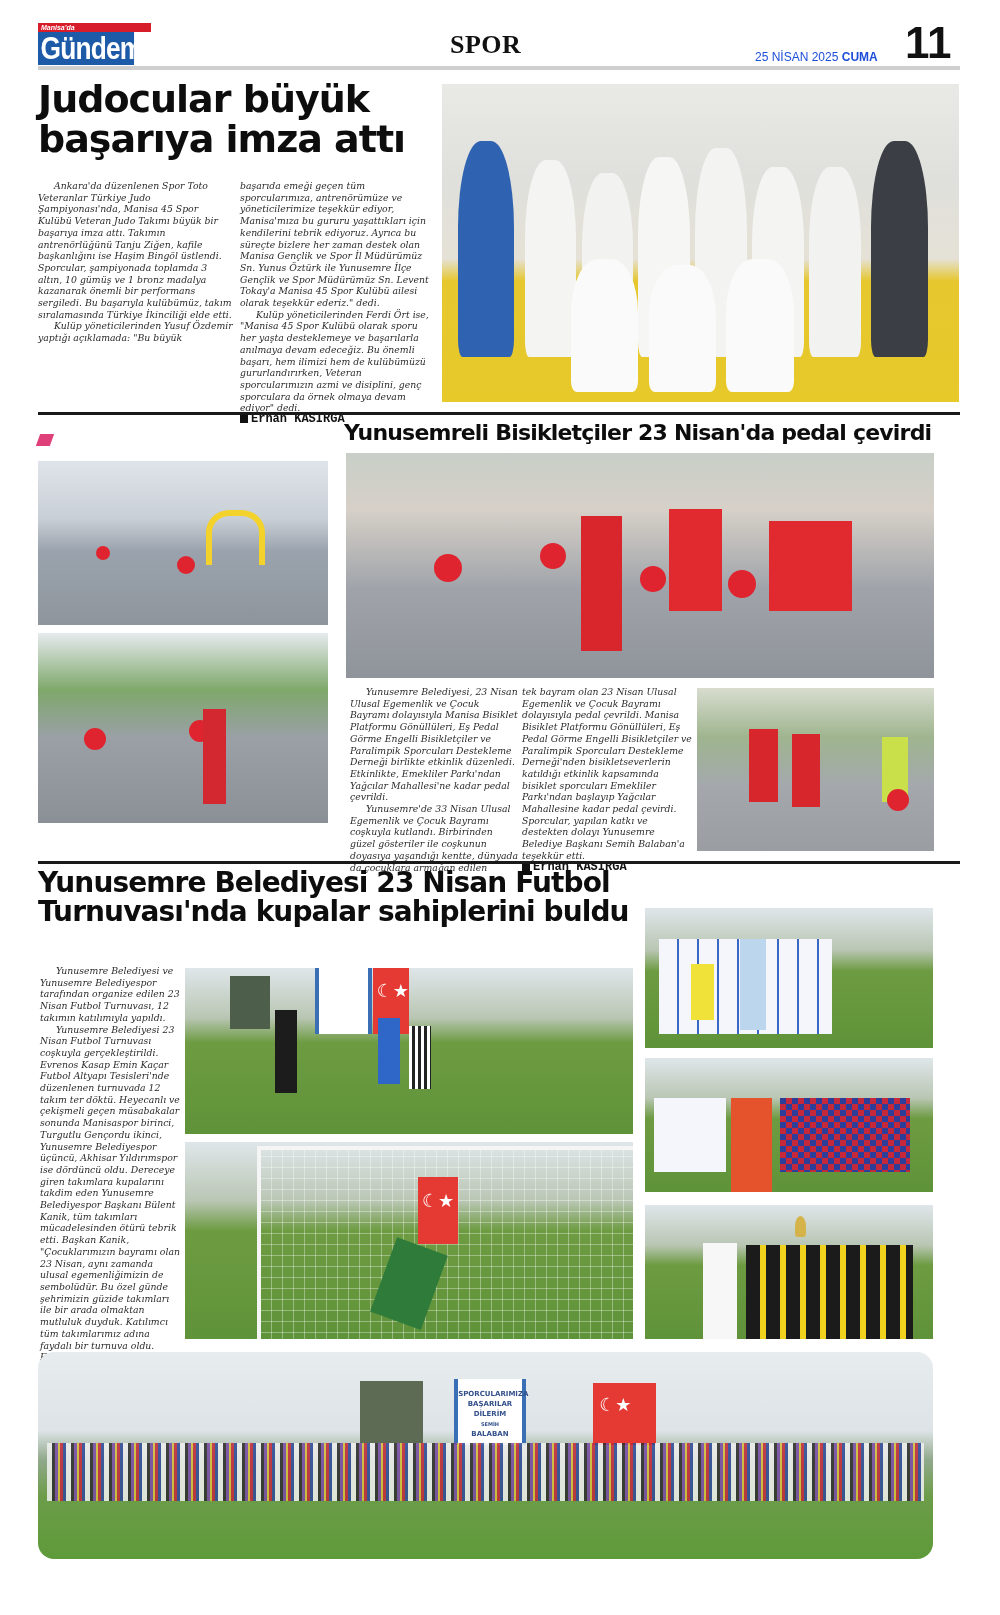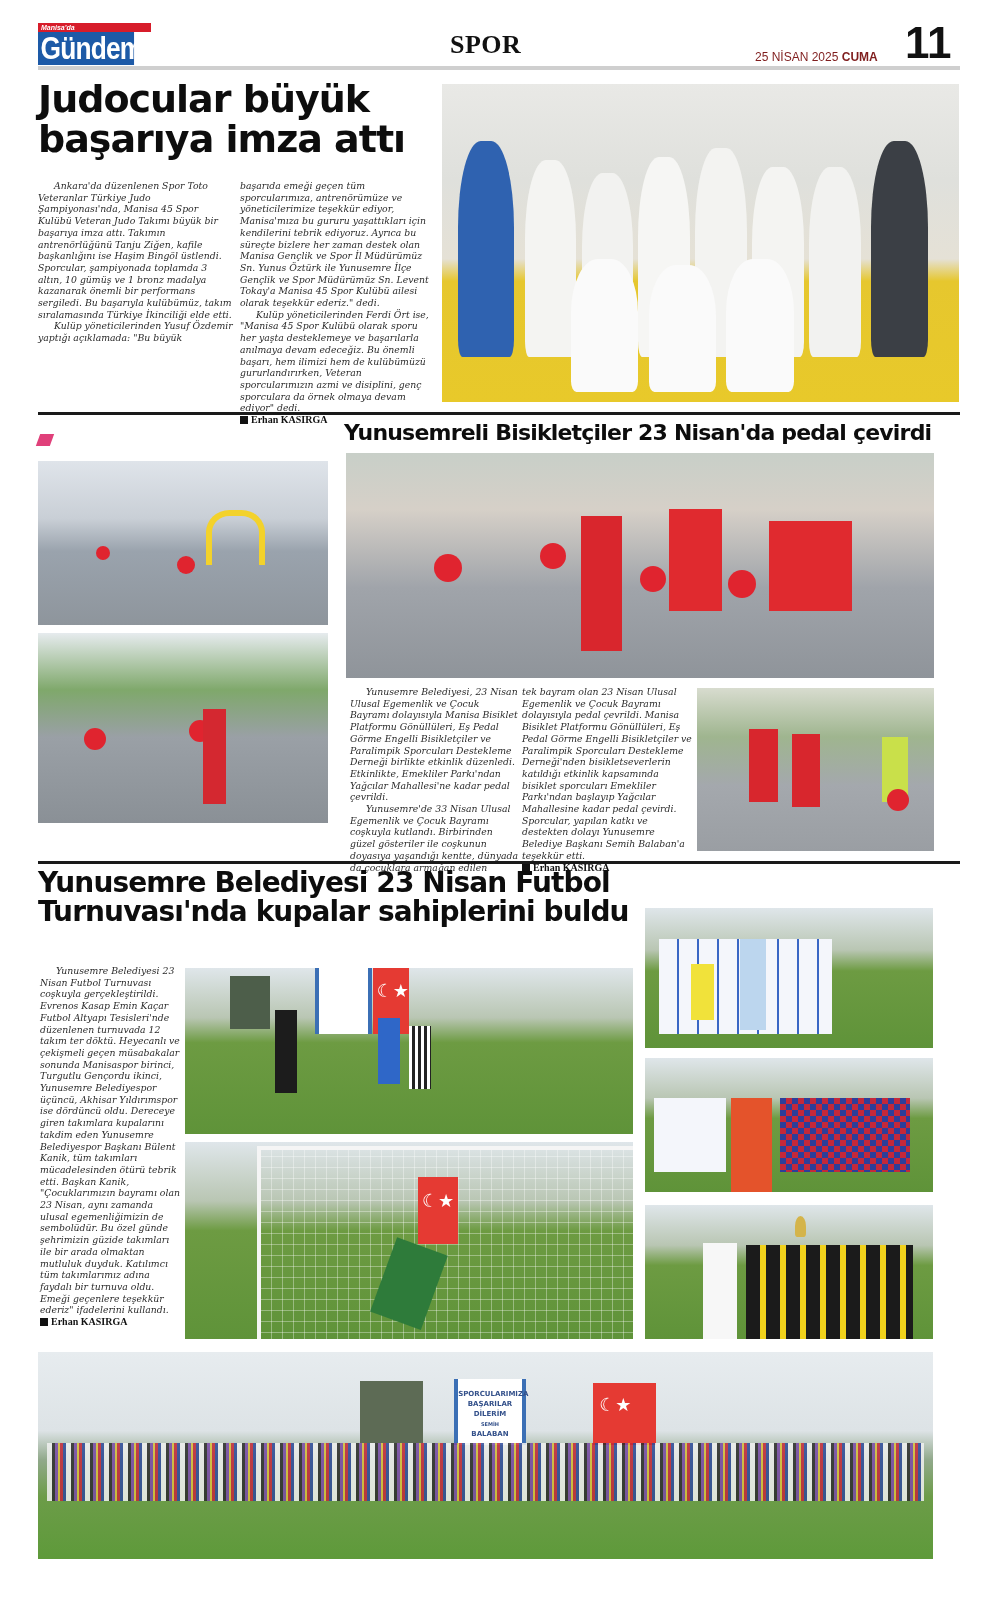"25 NİSAN 2025 CUMA" .date { color: #7f1d1d -> #1d4ed8 }
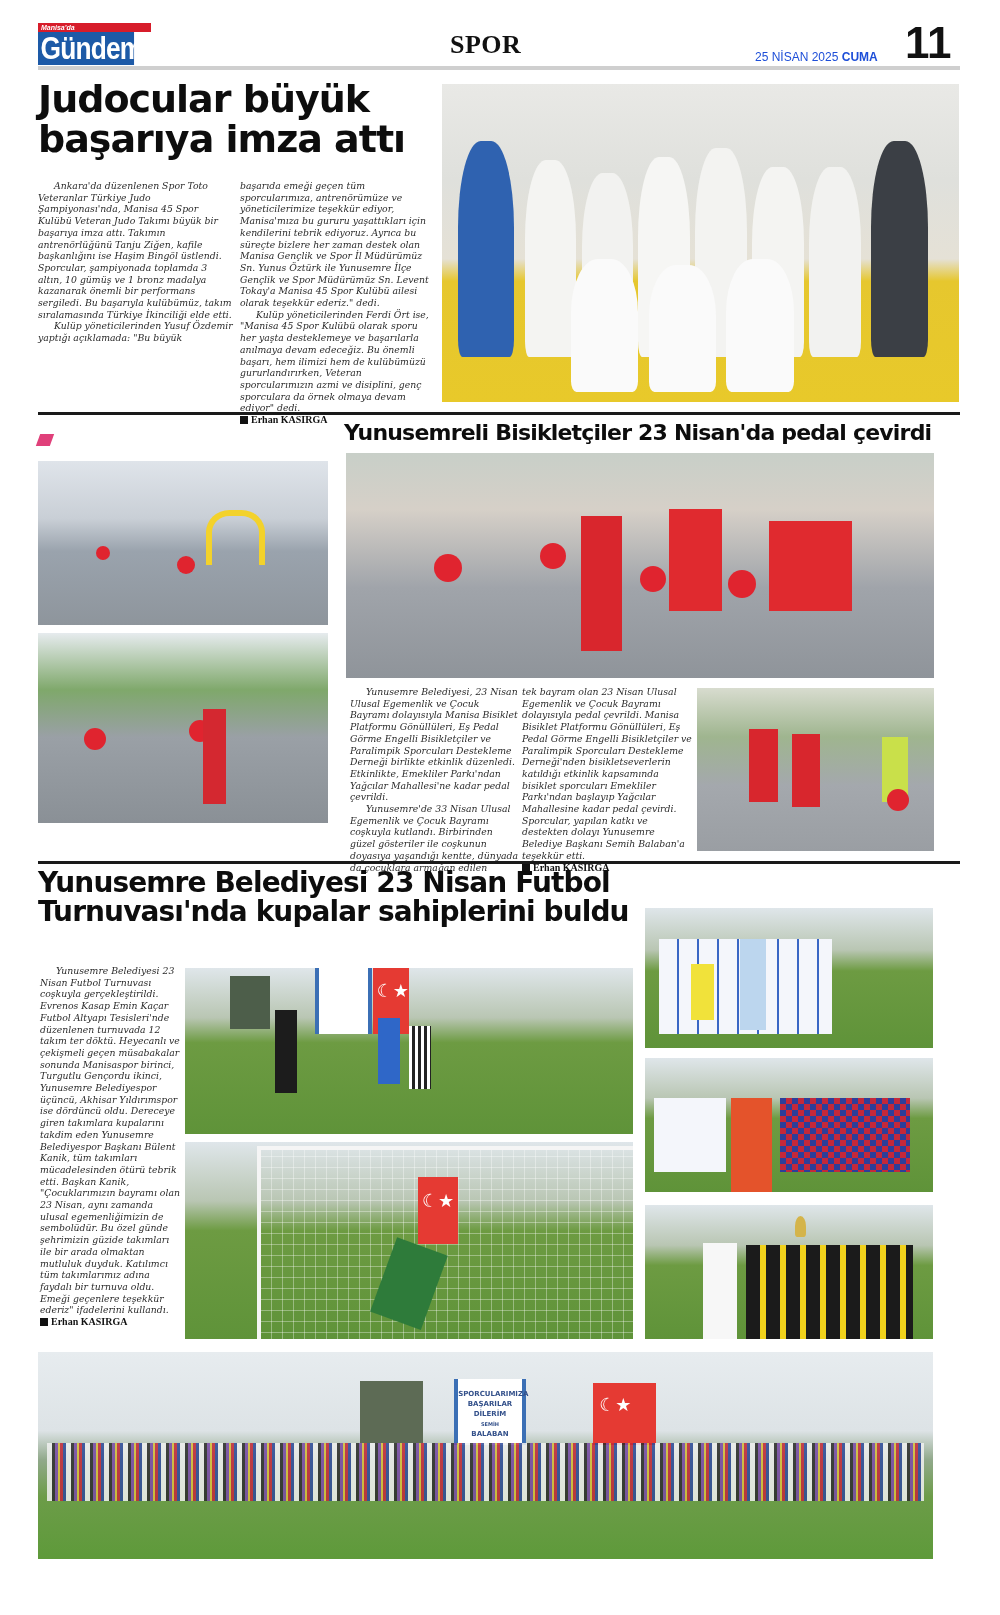"Erhan KASIRGA" .byline { font-family: Liberation Serif, serif -> Liberation Mono, monospace; font-size: 10px -> 12px }
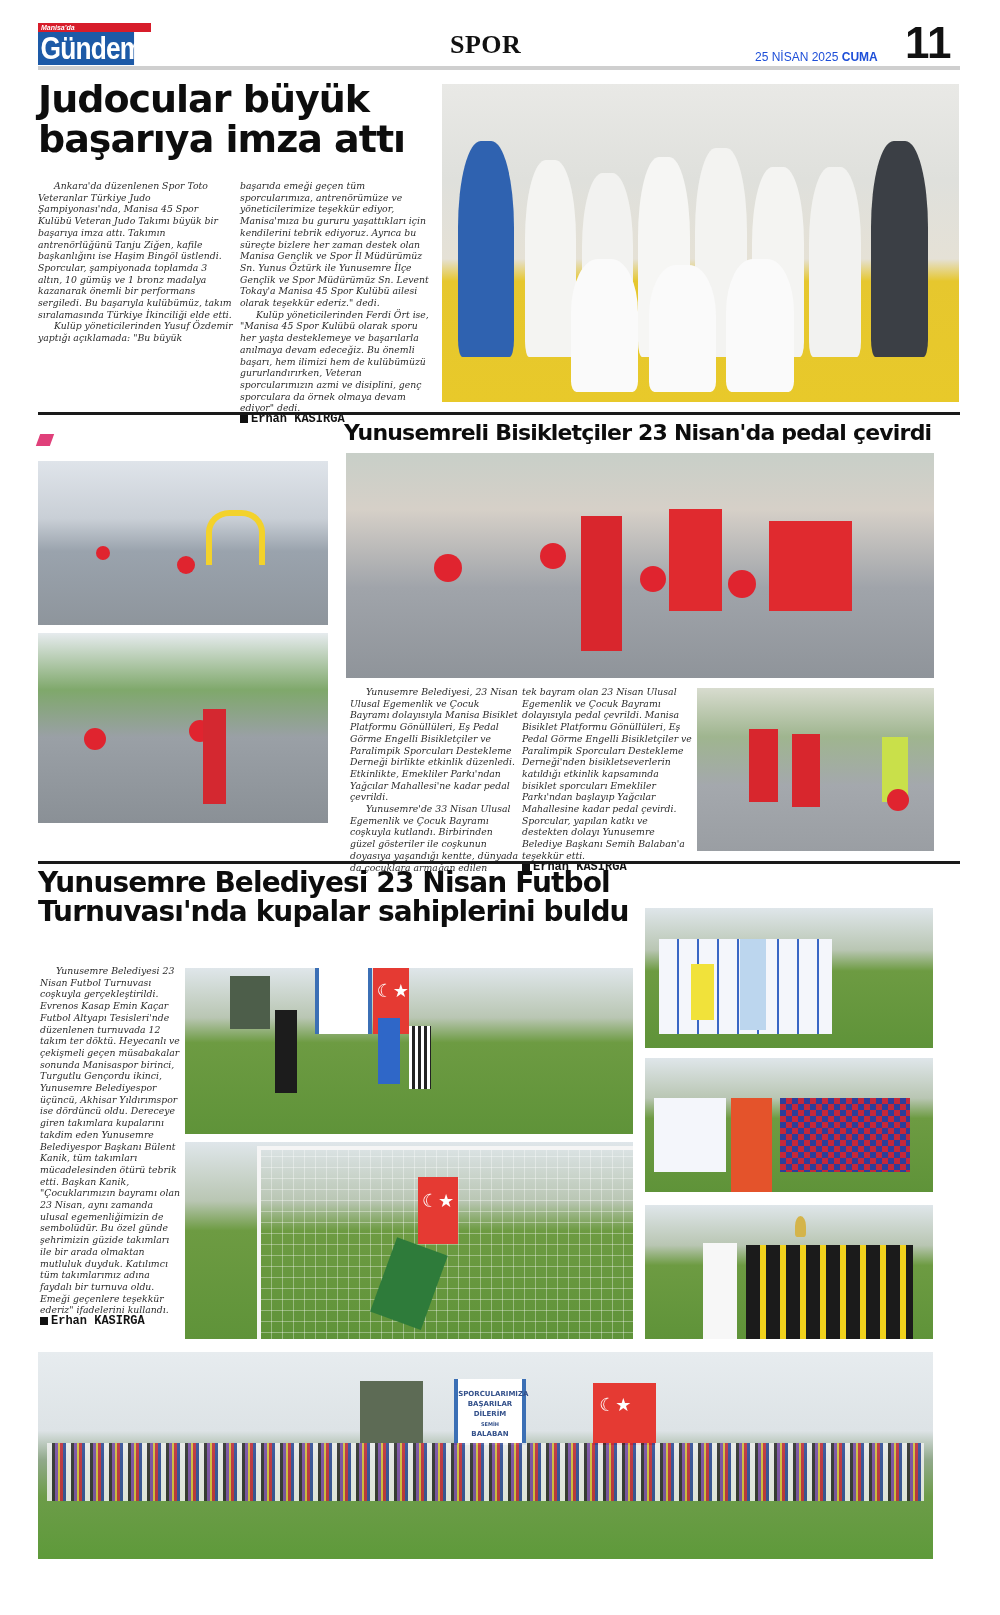"Yunusemre Belediyesi ve Yunusemre" p { html: none -> <p>Yunusemre Belediyesi ve Yunusemre Belediyespor tarafından organize edilen 23 Nisan Futbol Turnuvası, 12 takımın katılımıyla yapıldı.</p> }
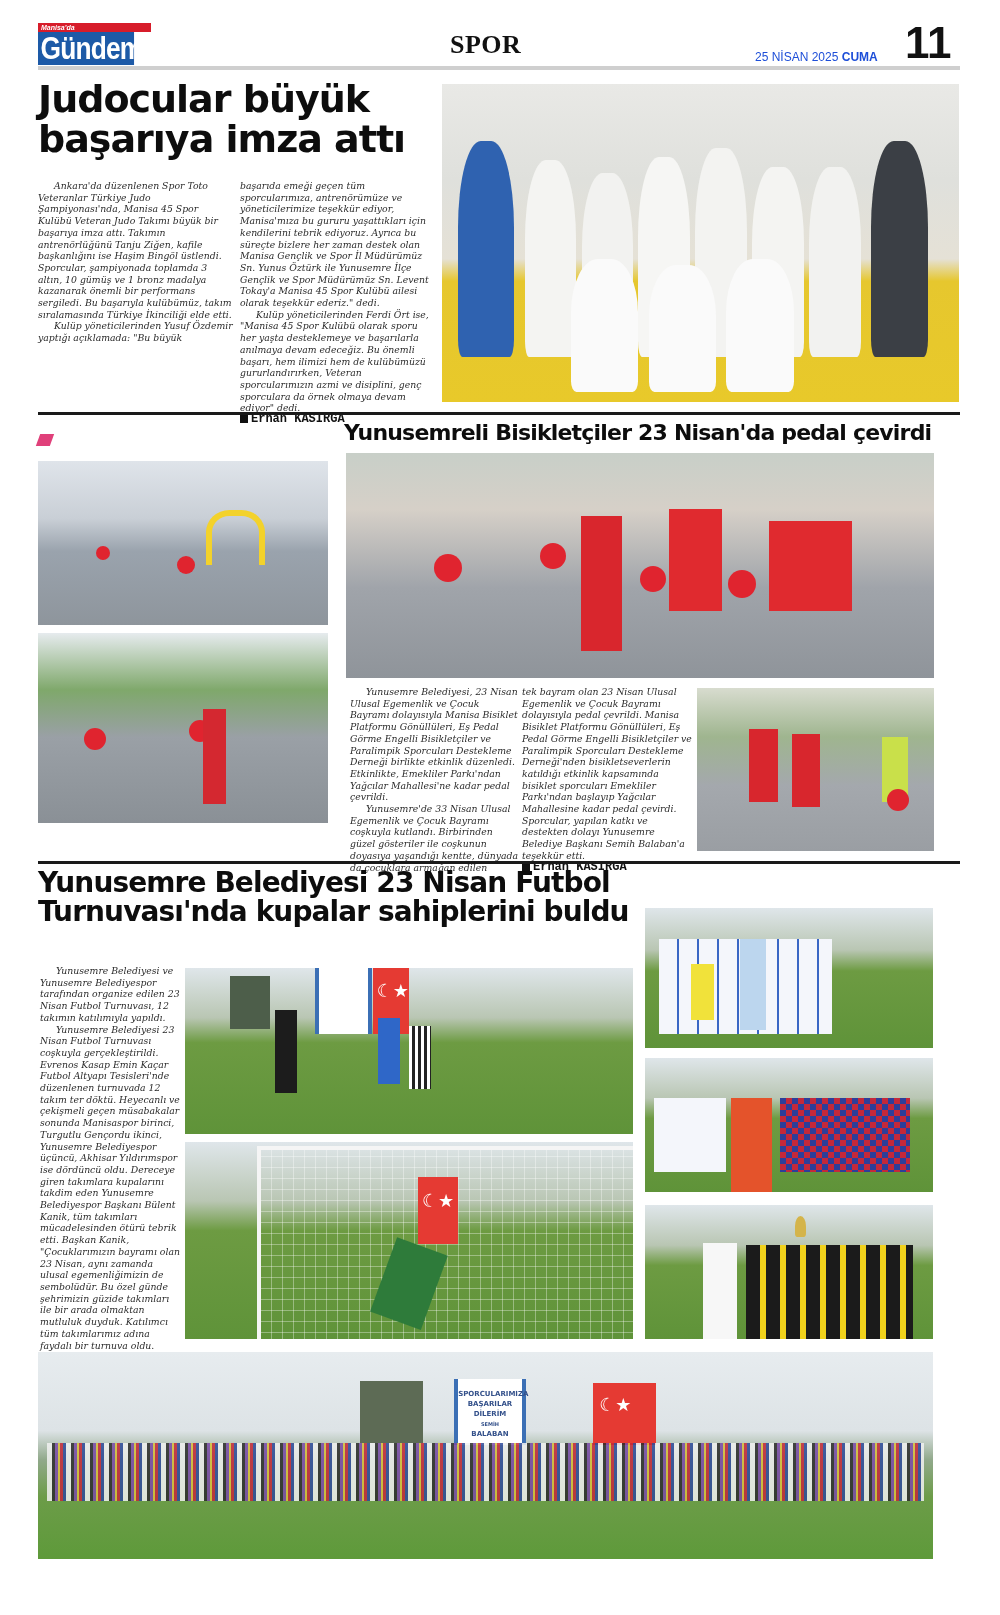"SPORCULARIMIZA" div.abs { border-radius: none -> 16px }
